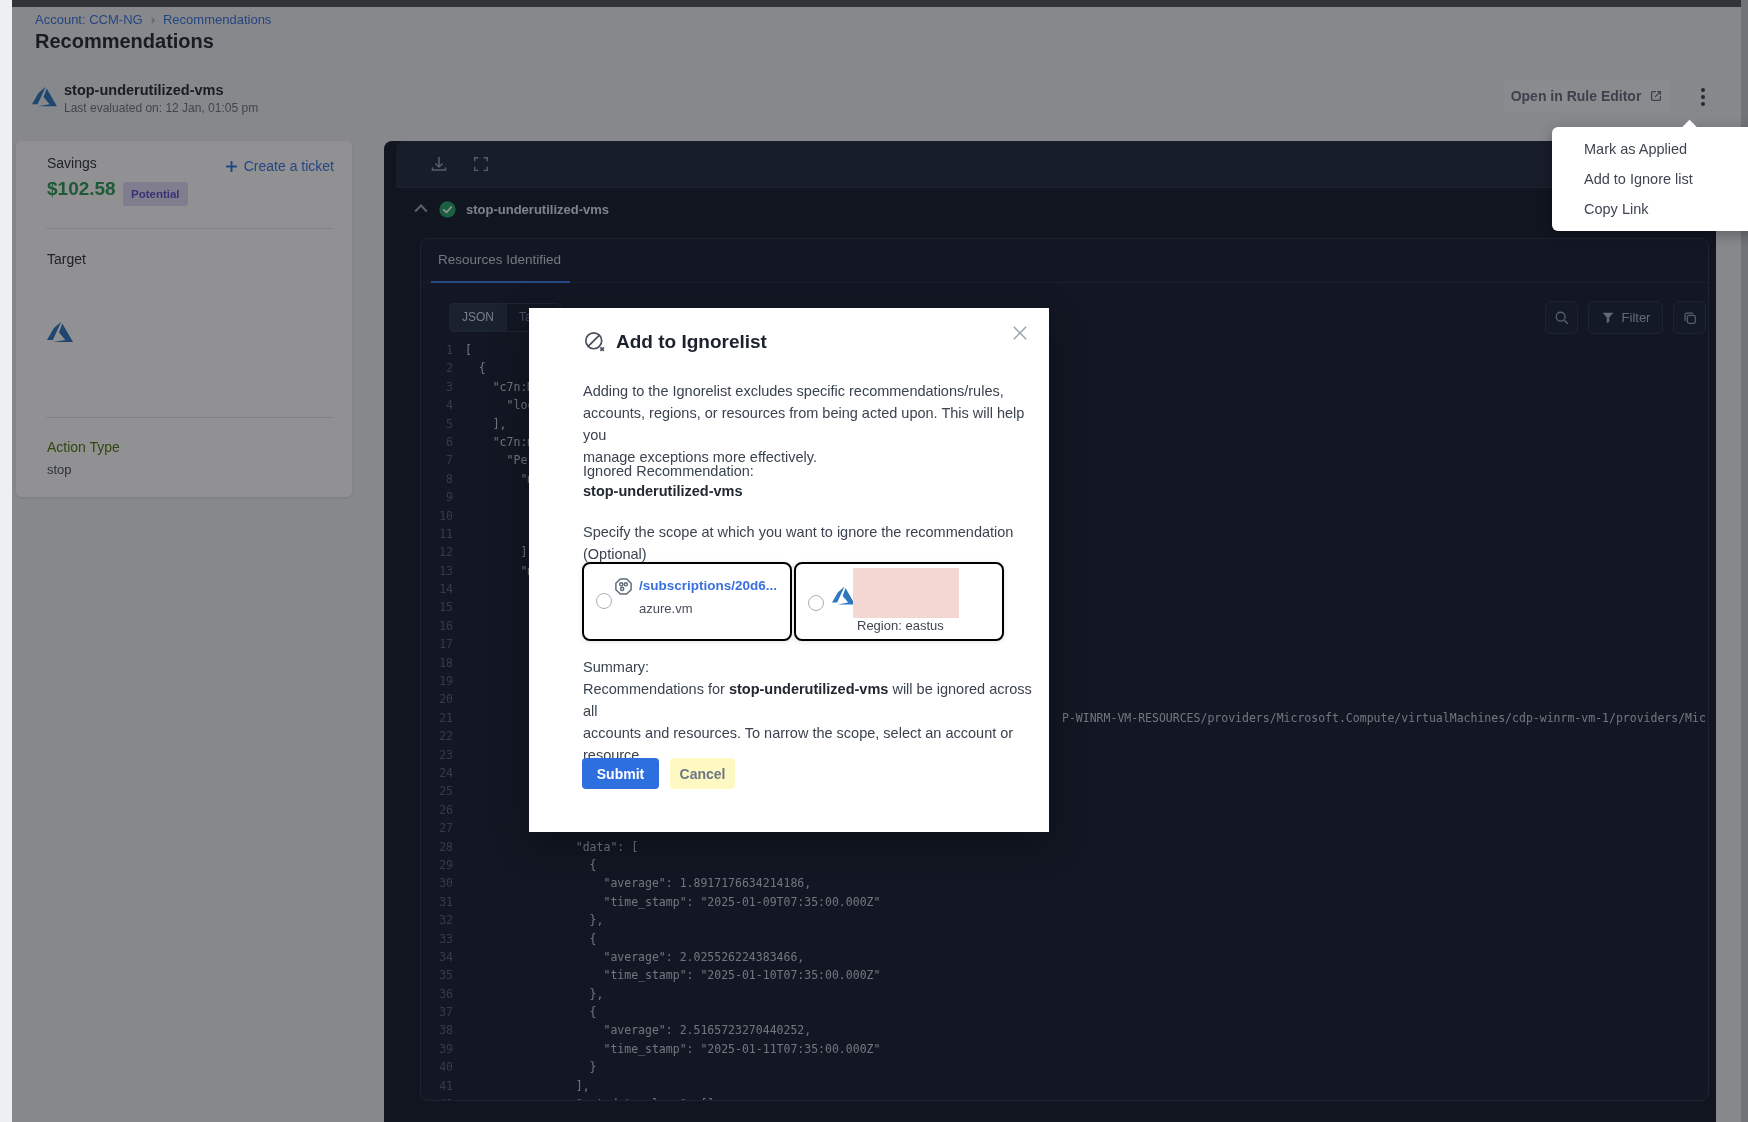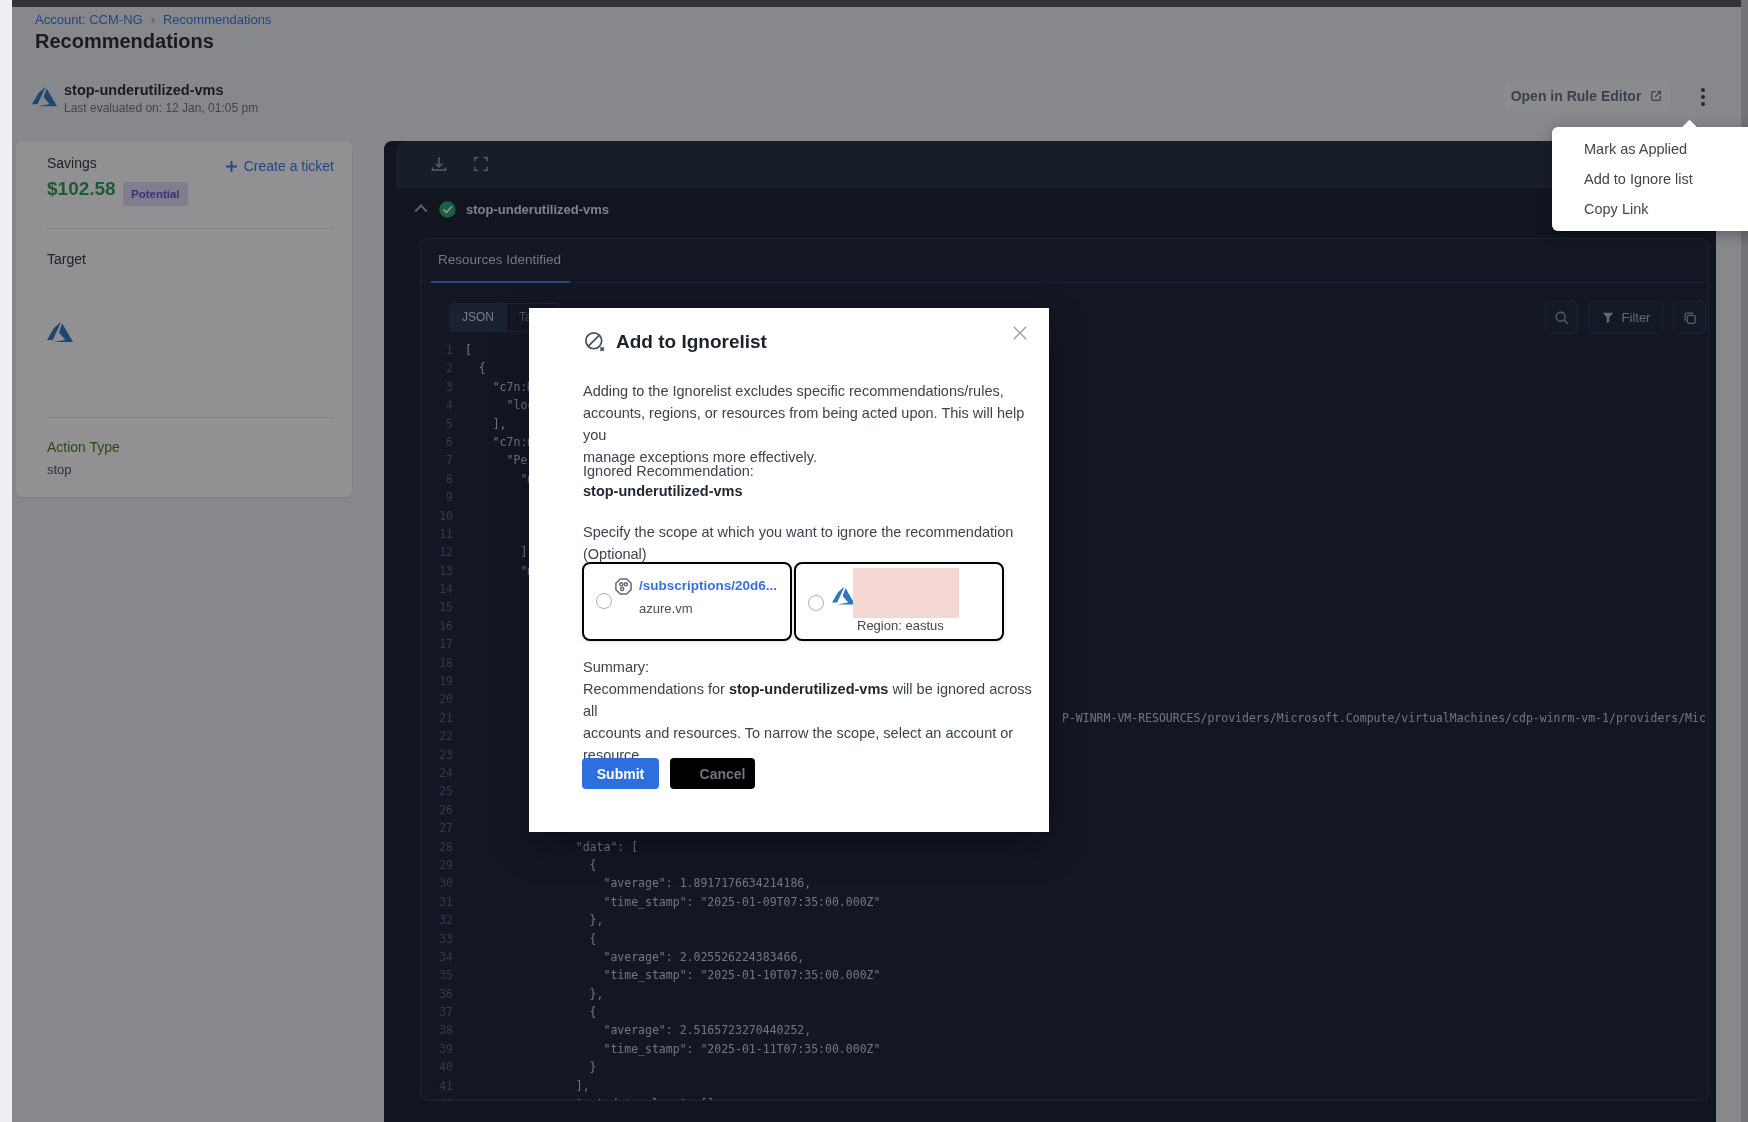"Cancel" .btn-cancel { background: #000000 -> #fef9c3; padding-left: 20px -> none }
